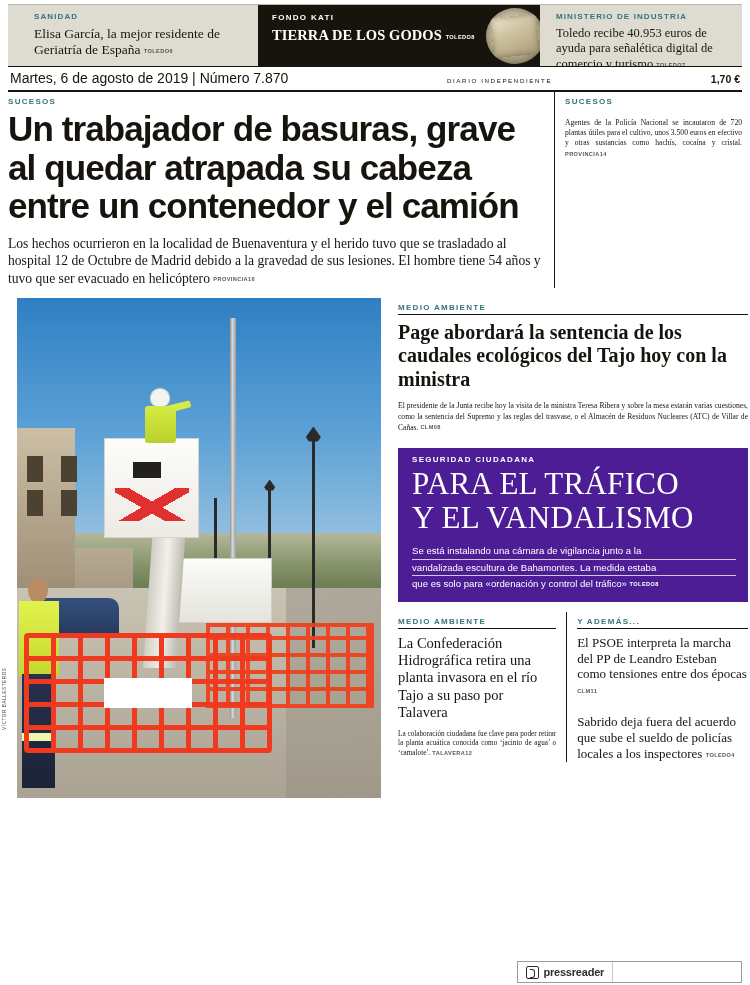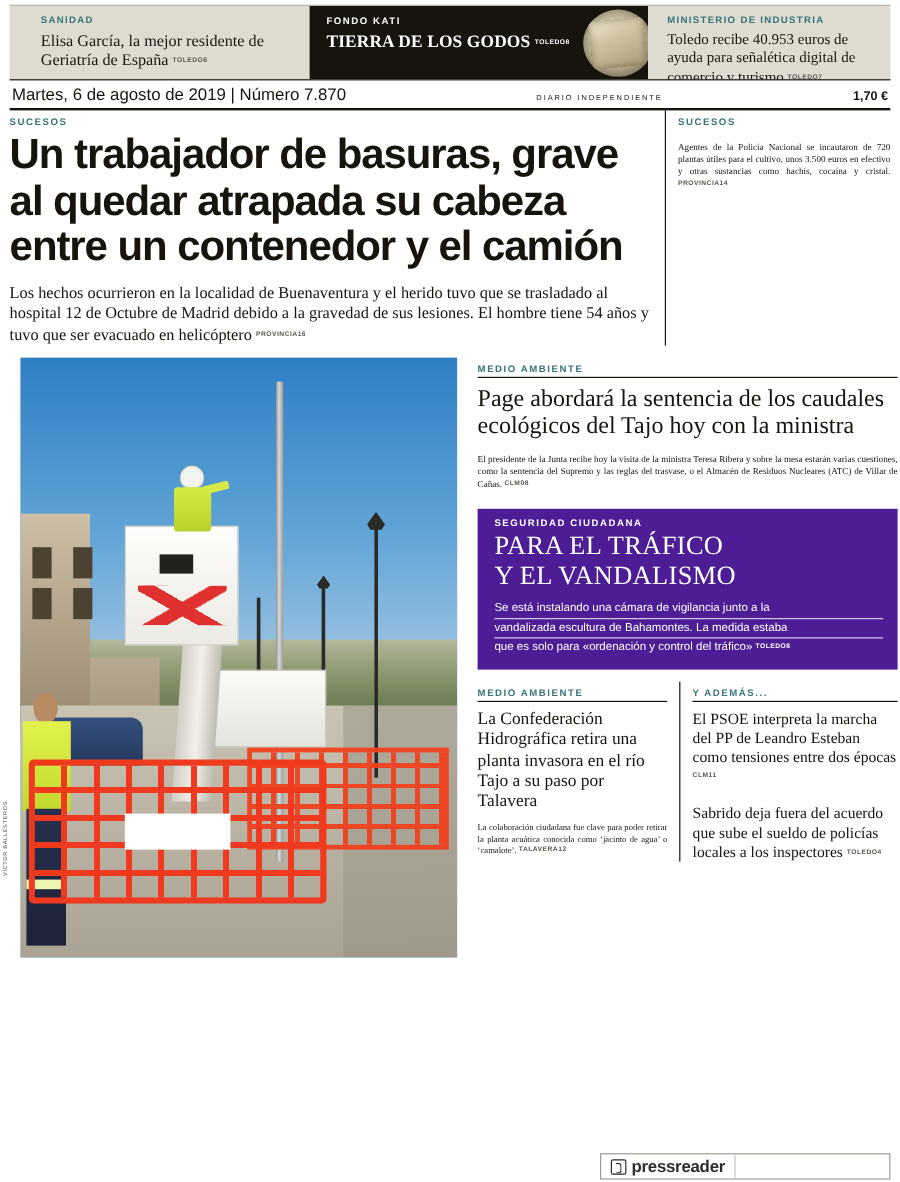"Page abordará la sentencia de" .env-head { font-weight: none -> bold }
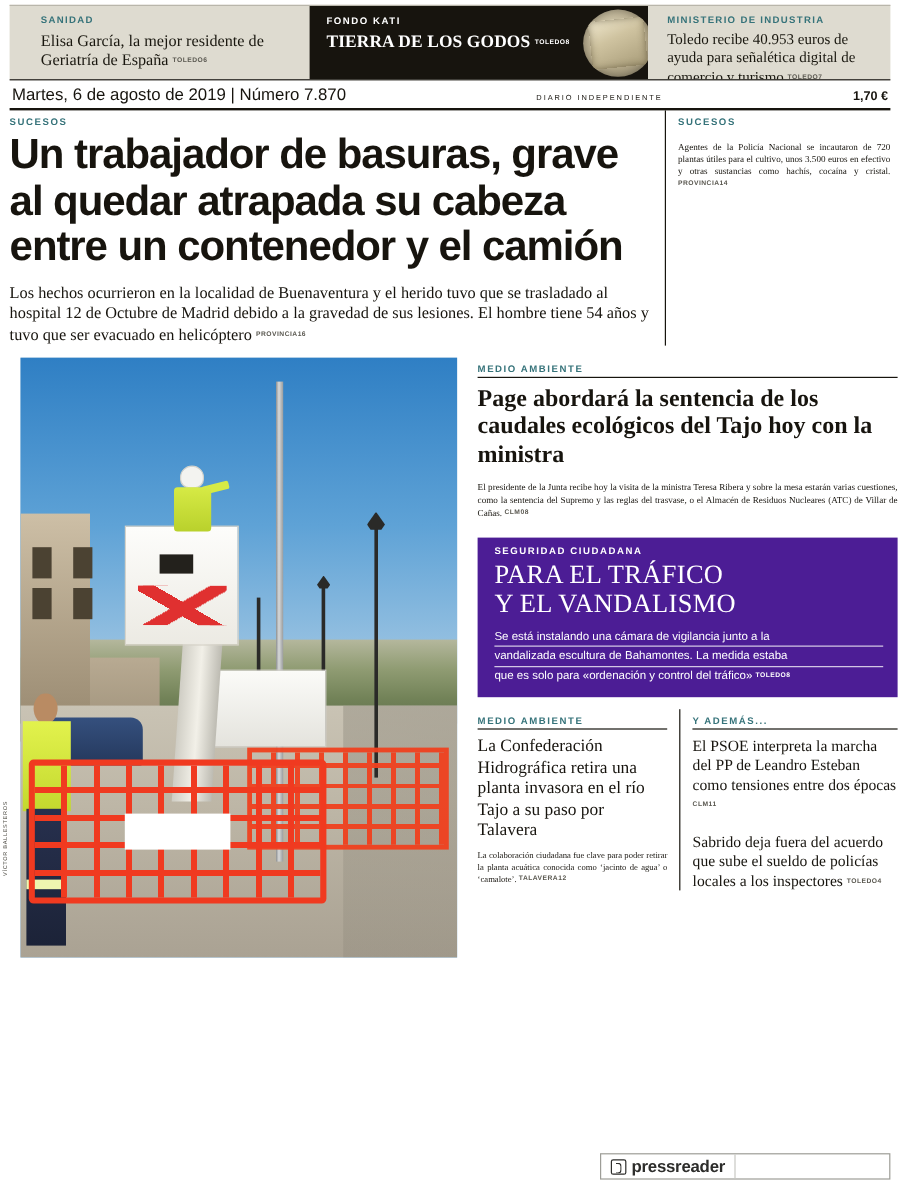"PARA EL TRÁFICO" .greenbox .gb-head { font-size: 22px -> 31px }
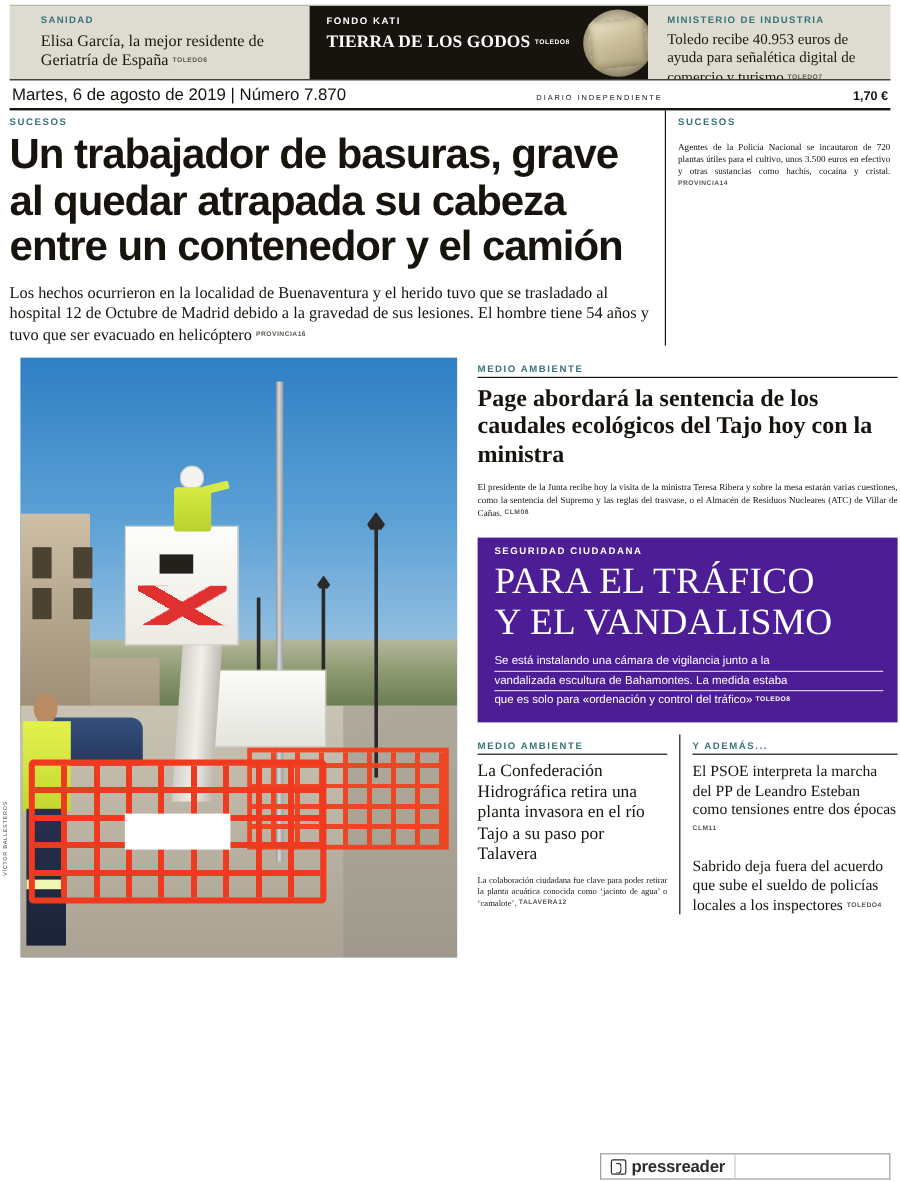"pressreader" .pr-word { font-size: 14px -> 11px }
